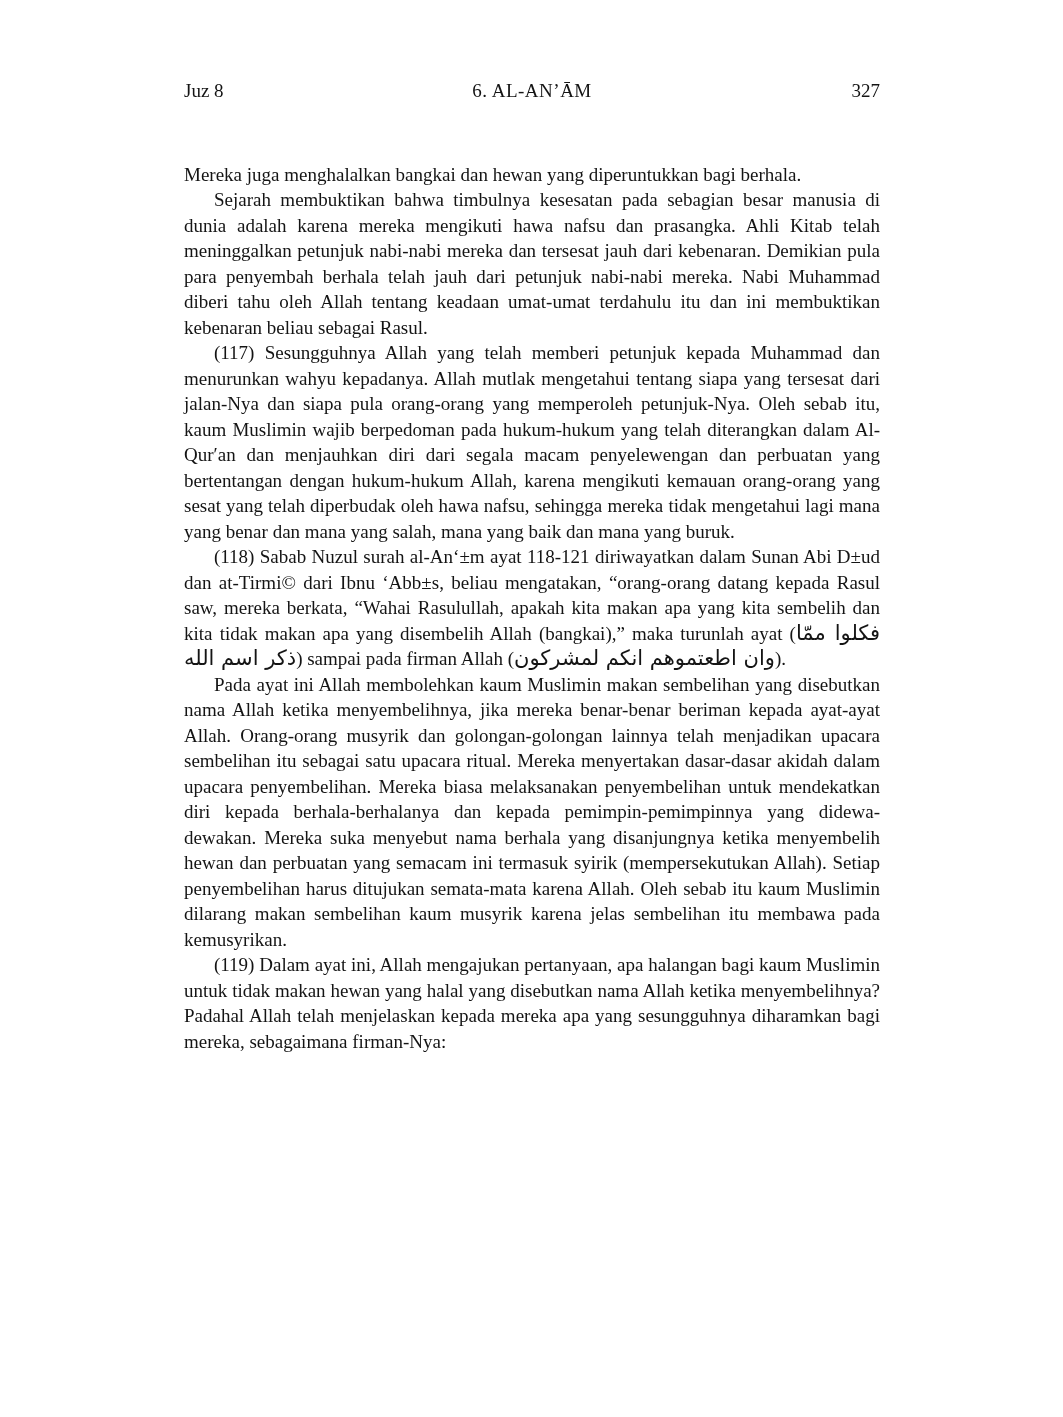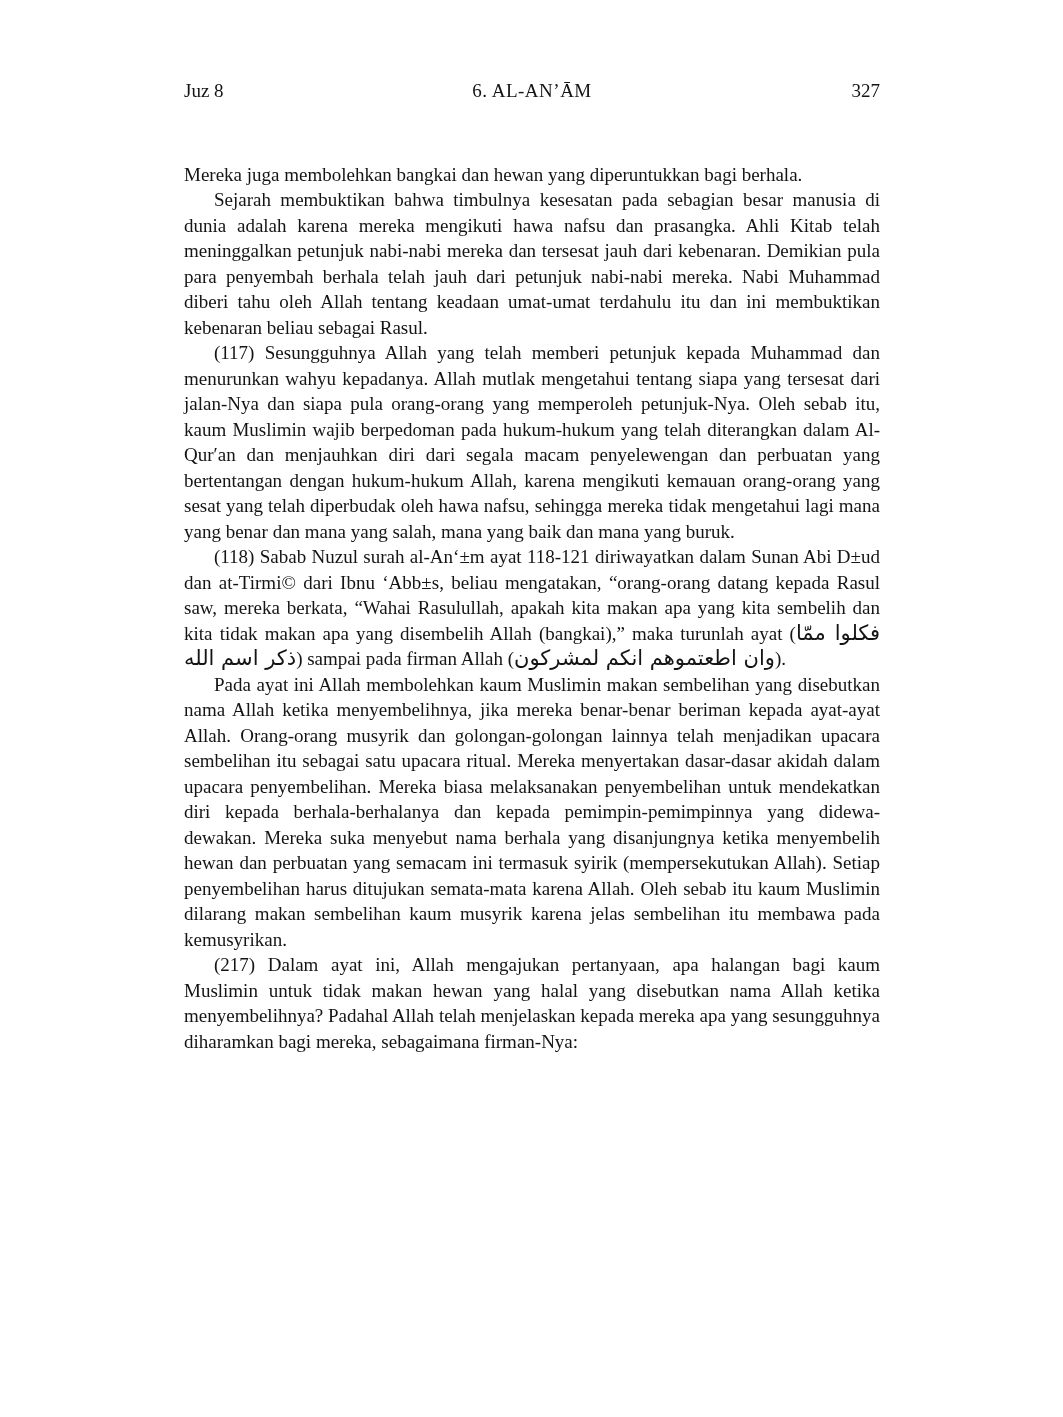"Mereka juga membolehkan bangkai dan" p.para { text: membolehkan -> menghalalkan }
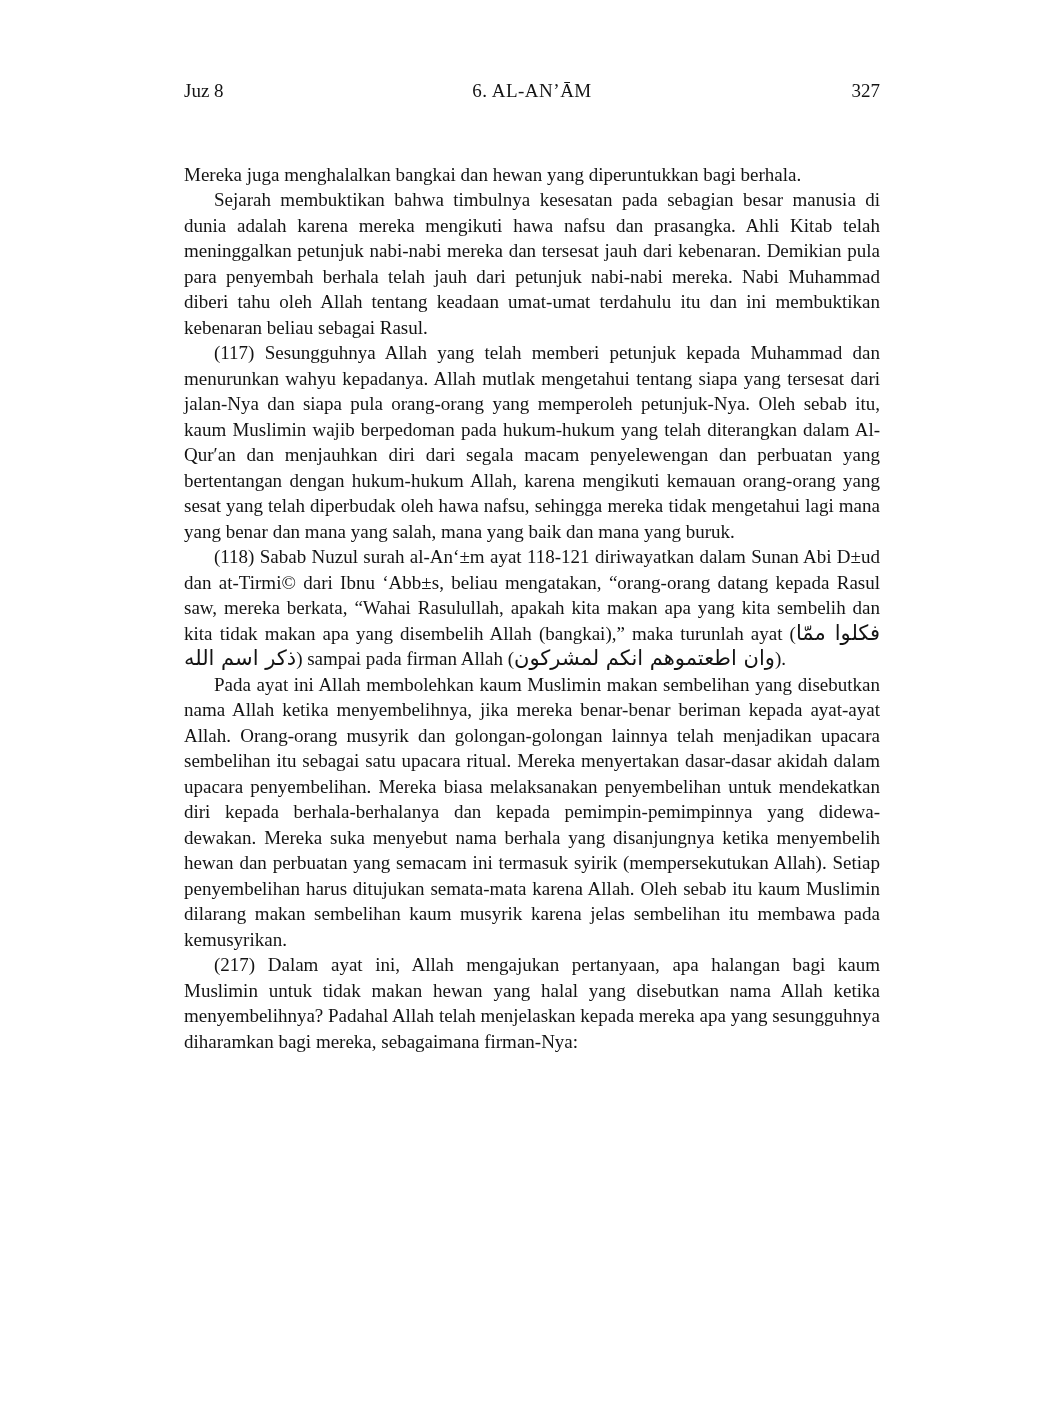"(217) Dalam ayat ini, Allah" p.para { text: 217 -> 119 }
